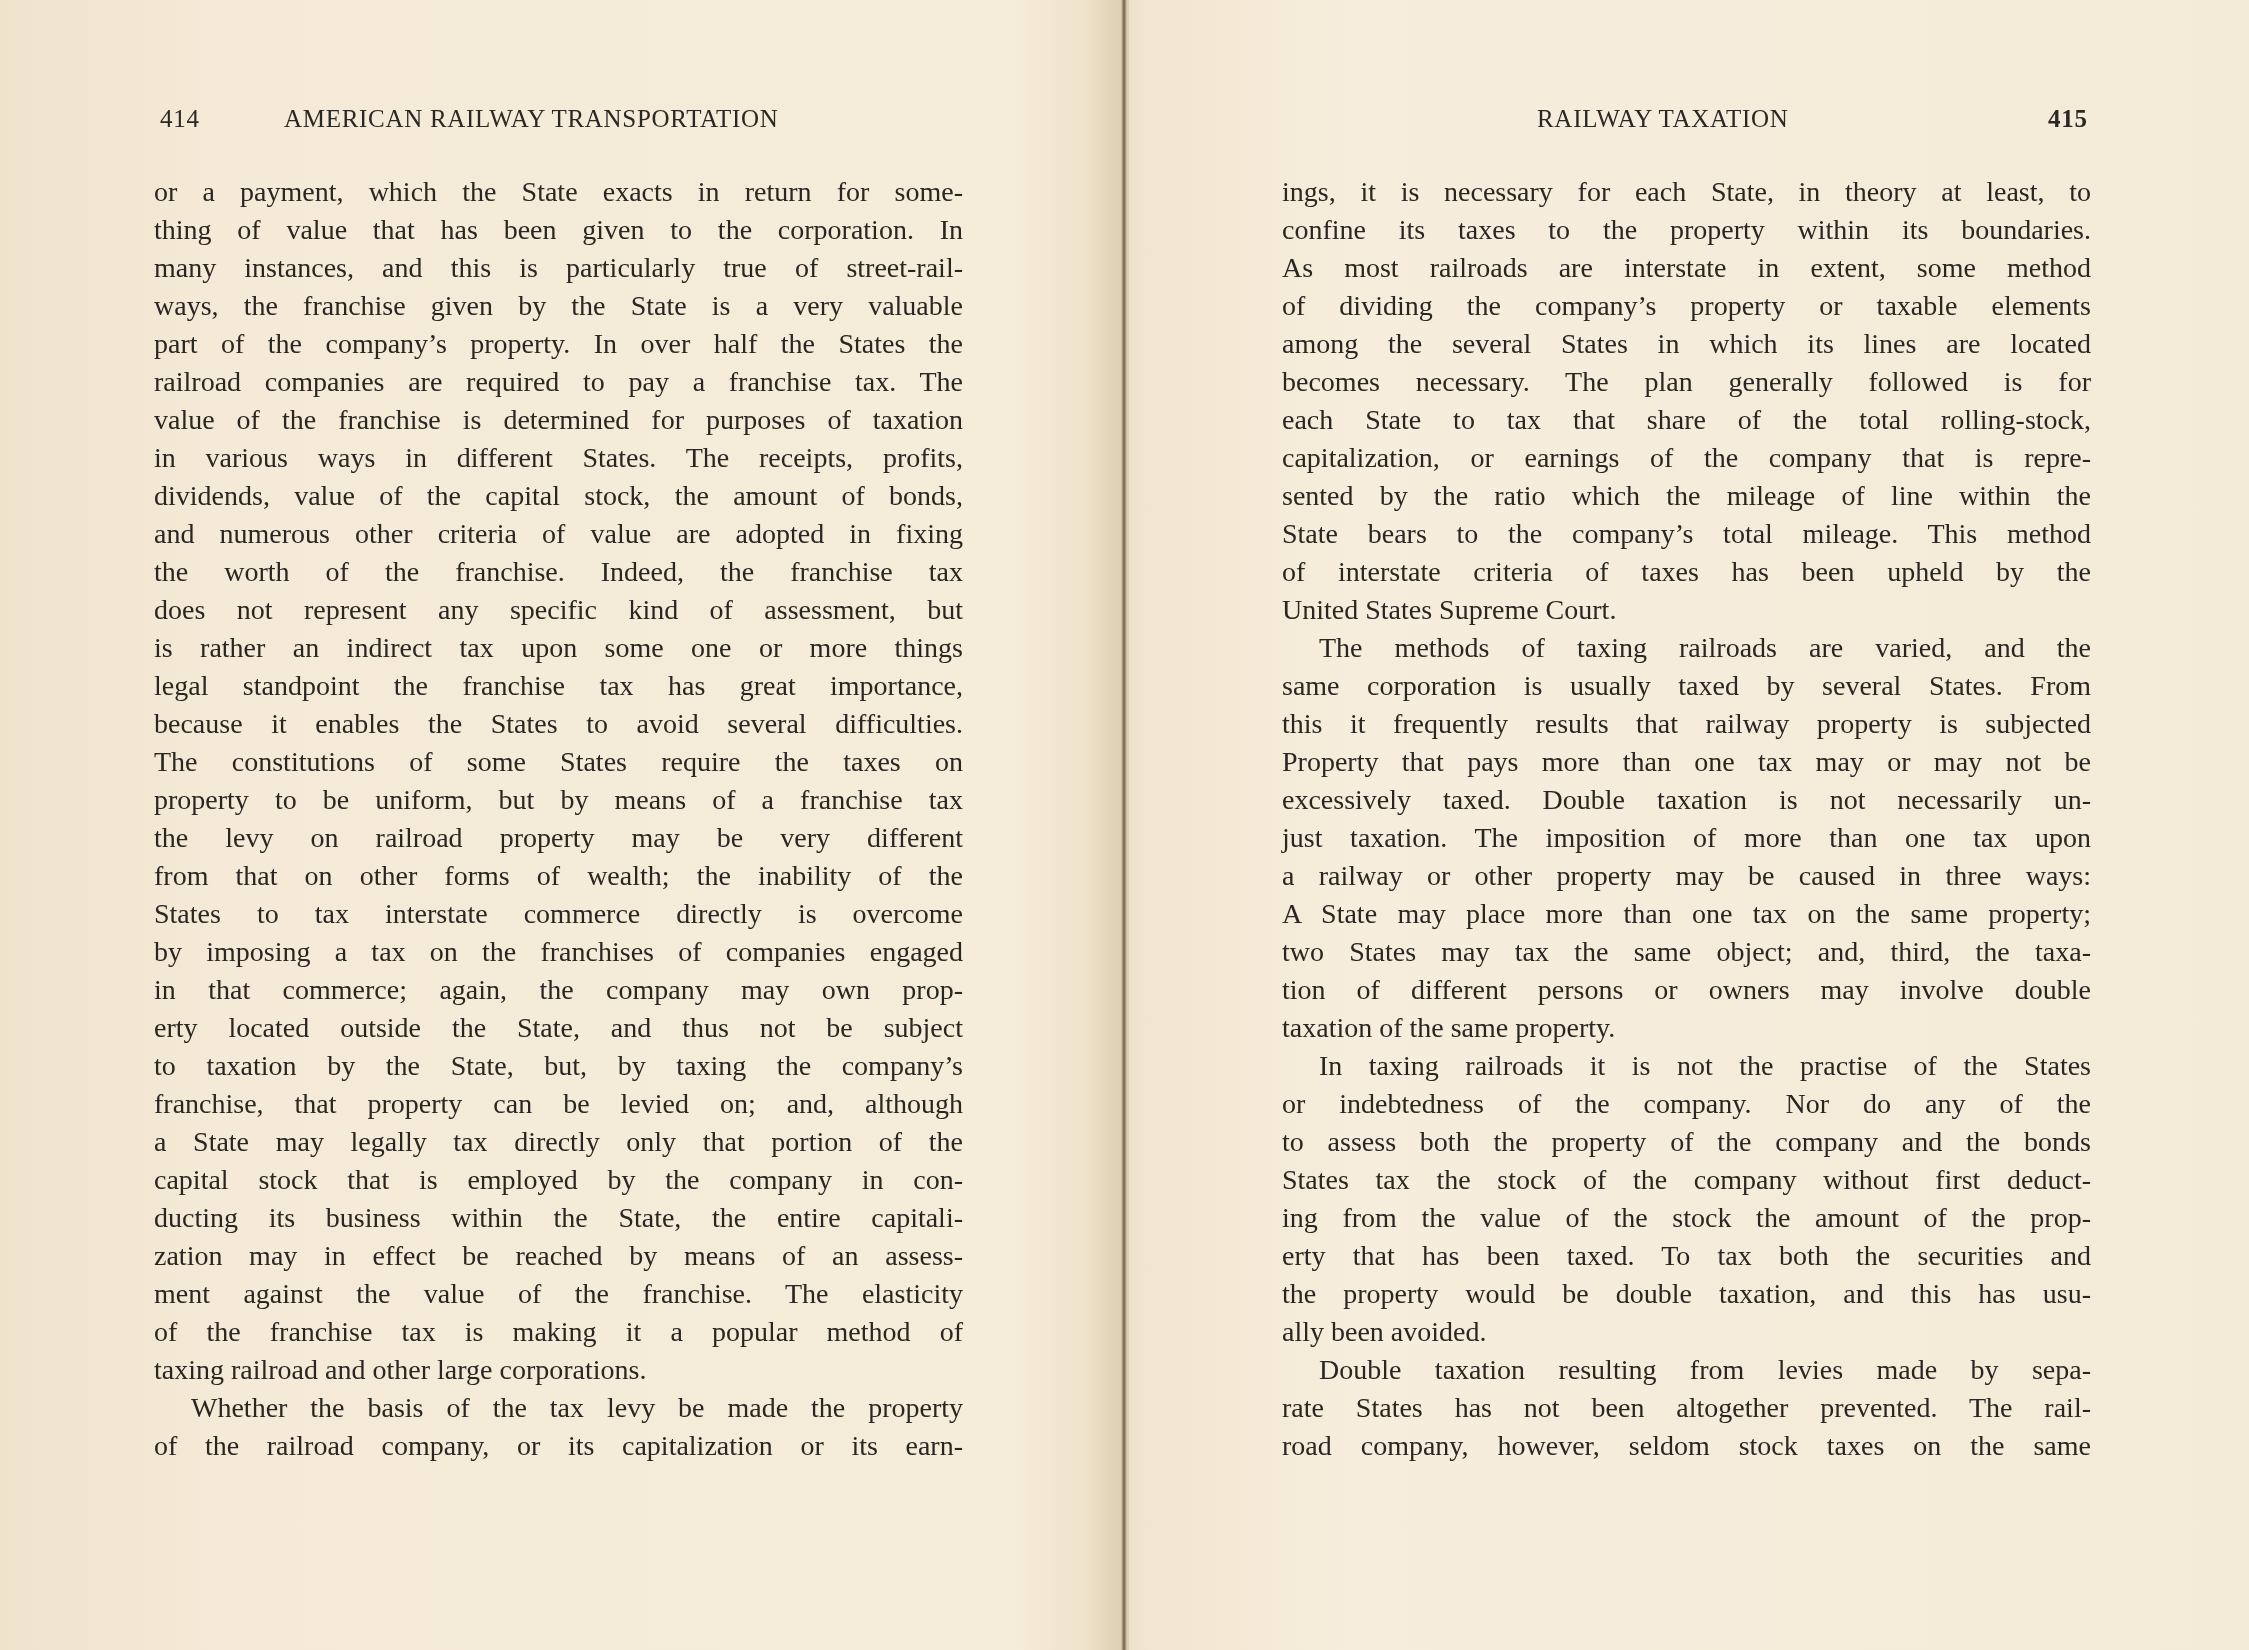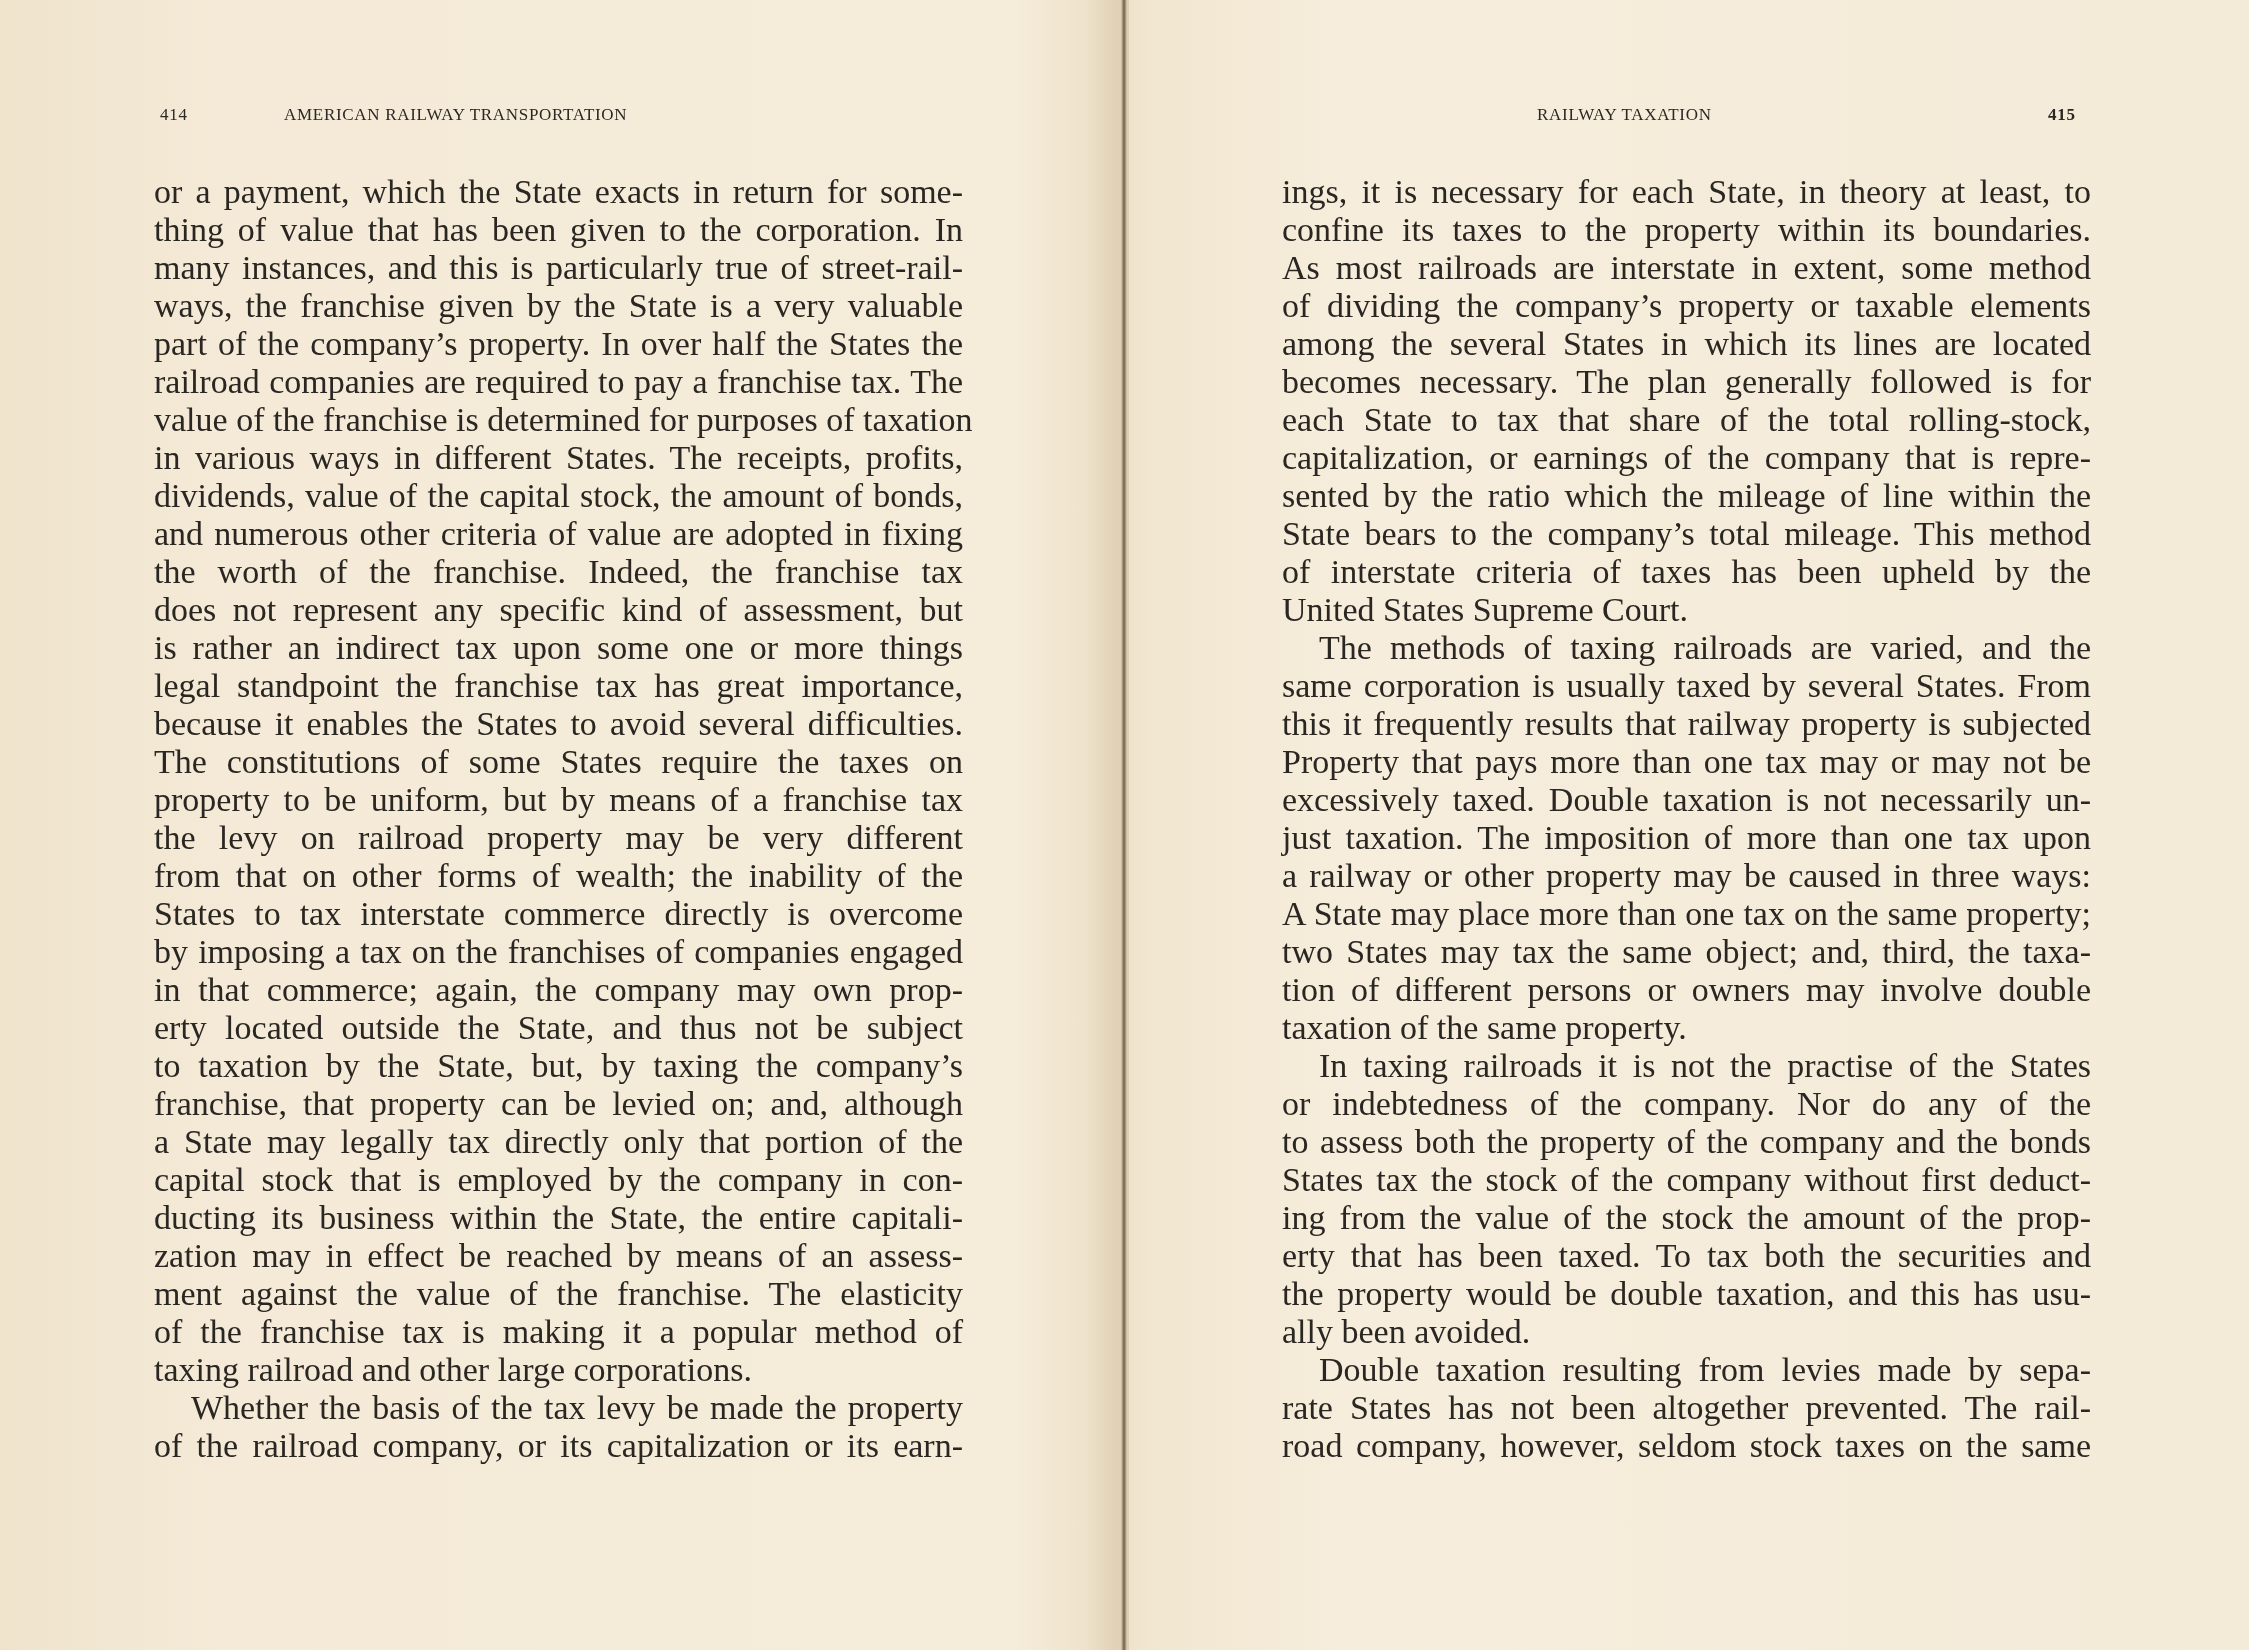"414" .running-head { font-size: 17px -> 25px }
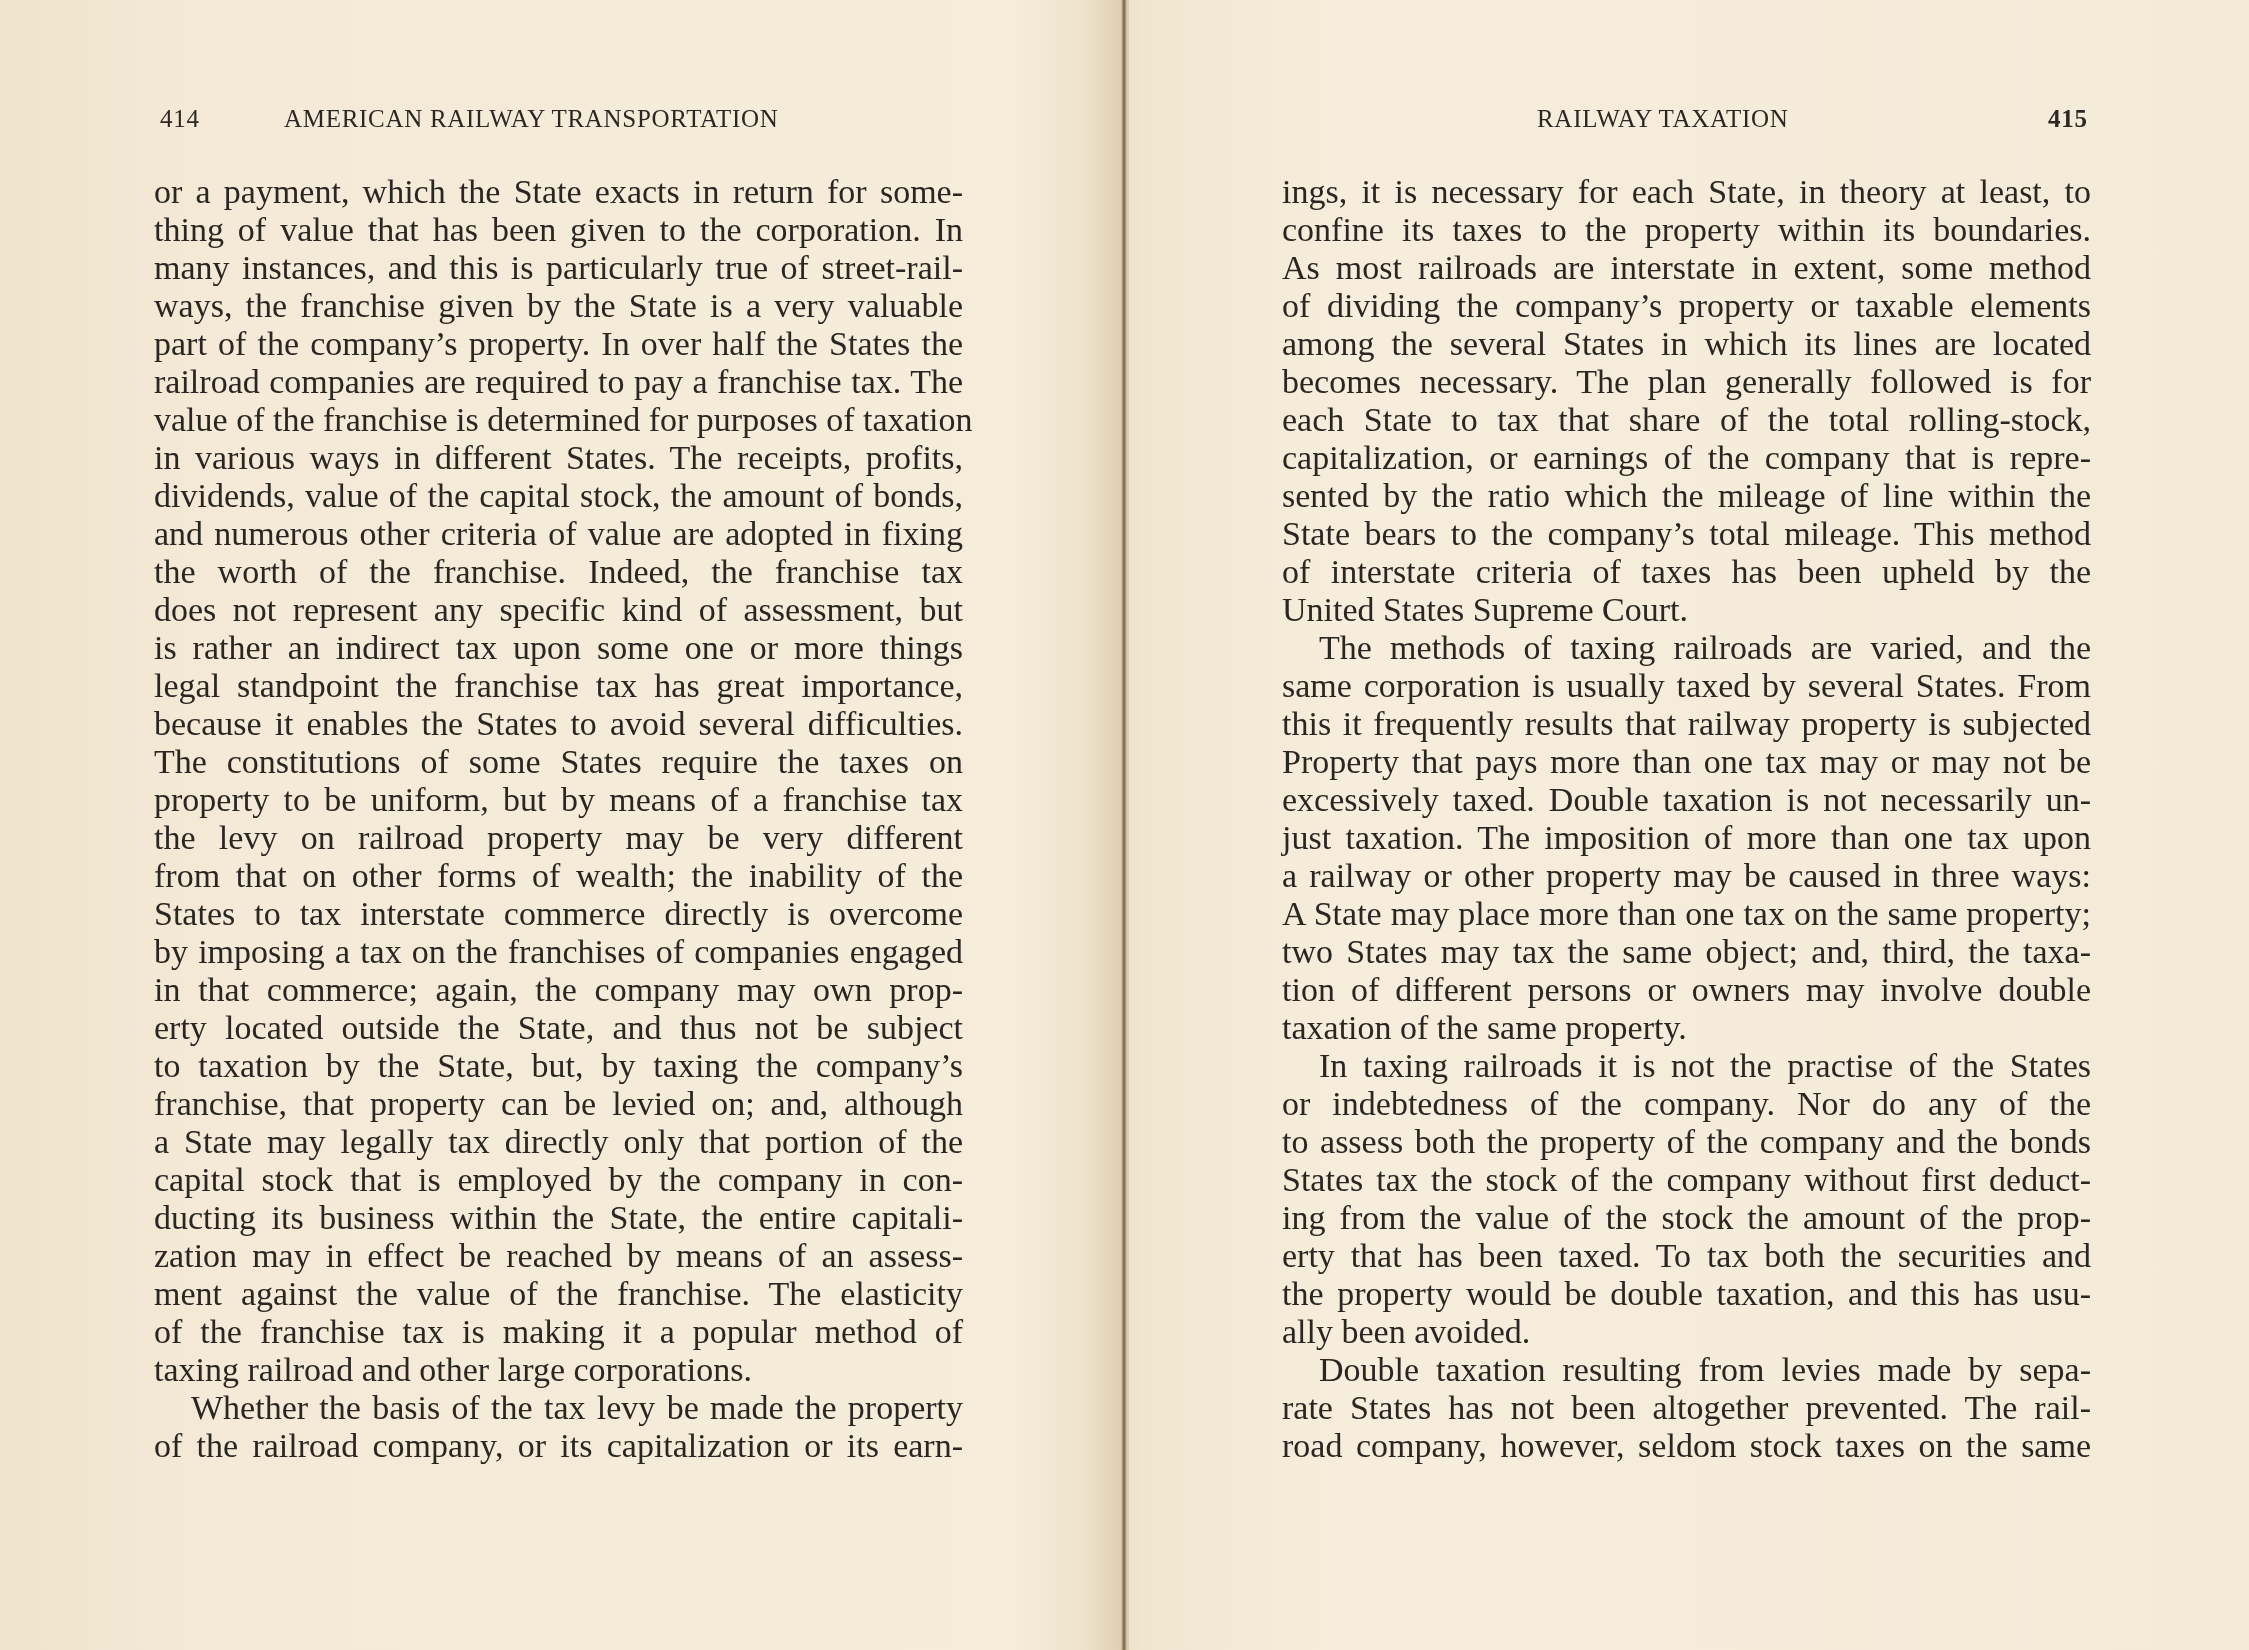"or a payment, which the" .text-block { font-size: 34px -> 28px }
